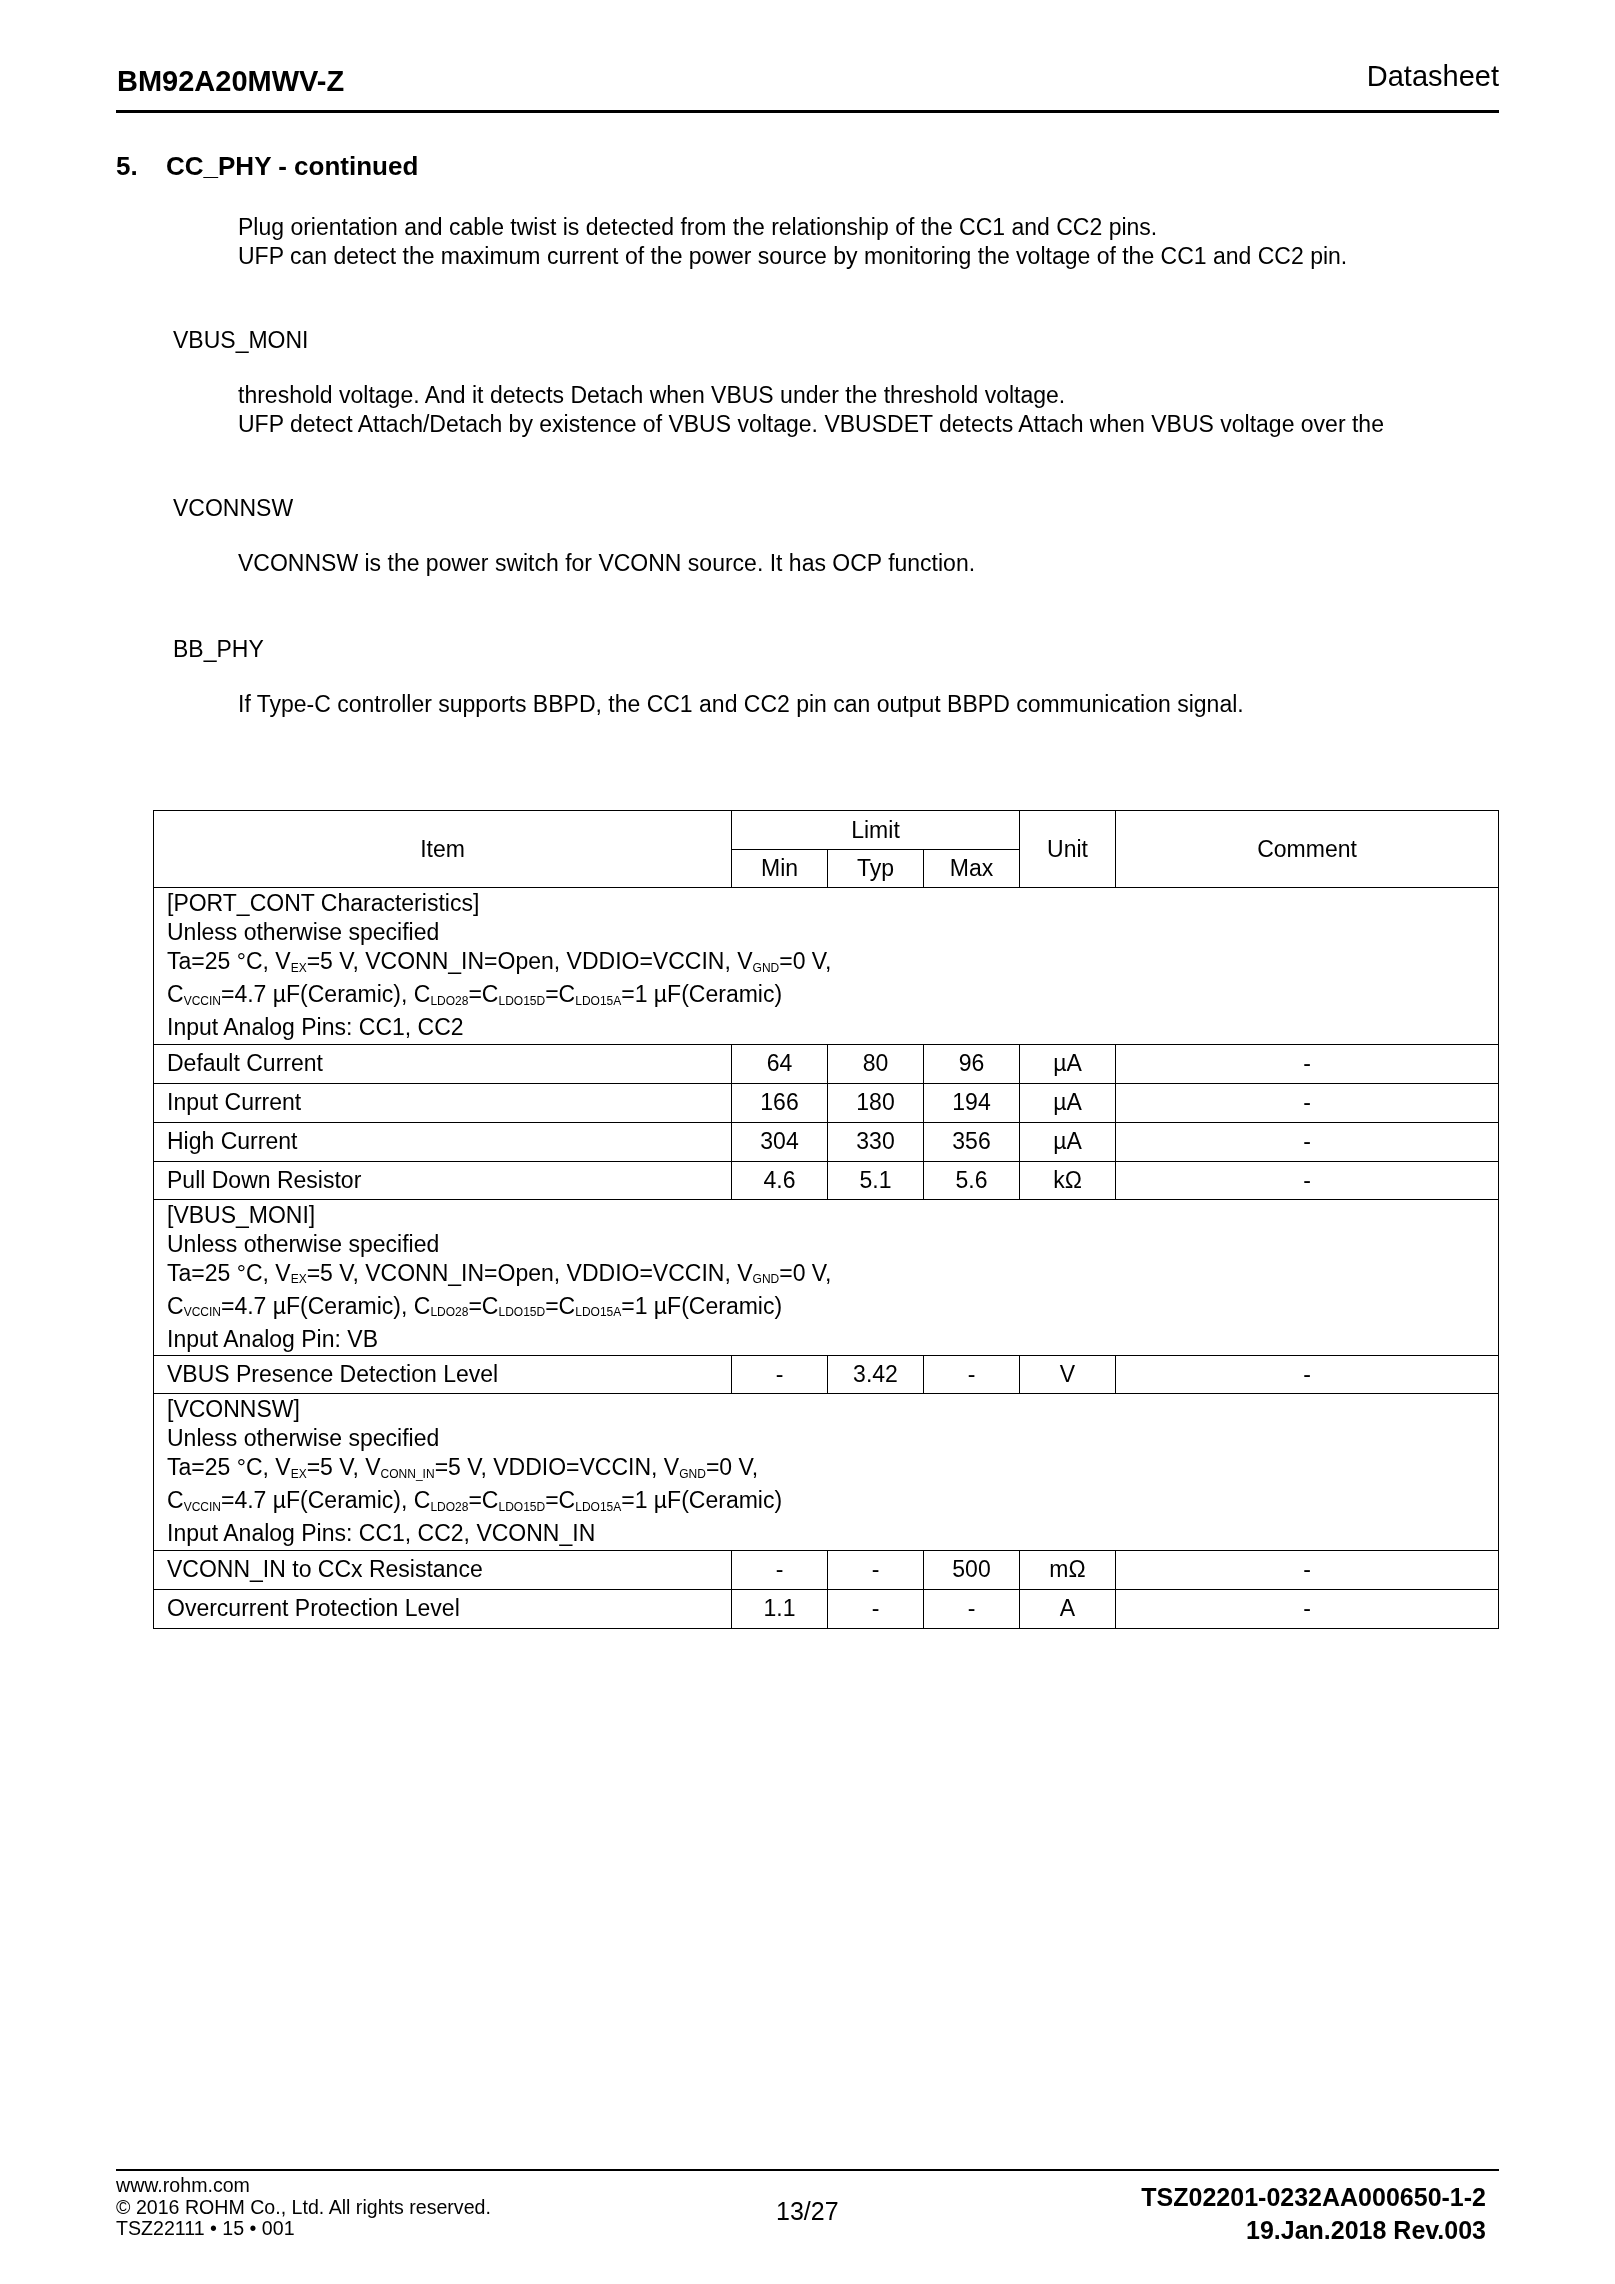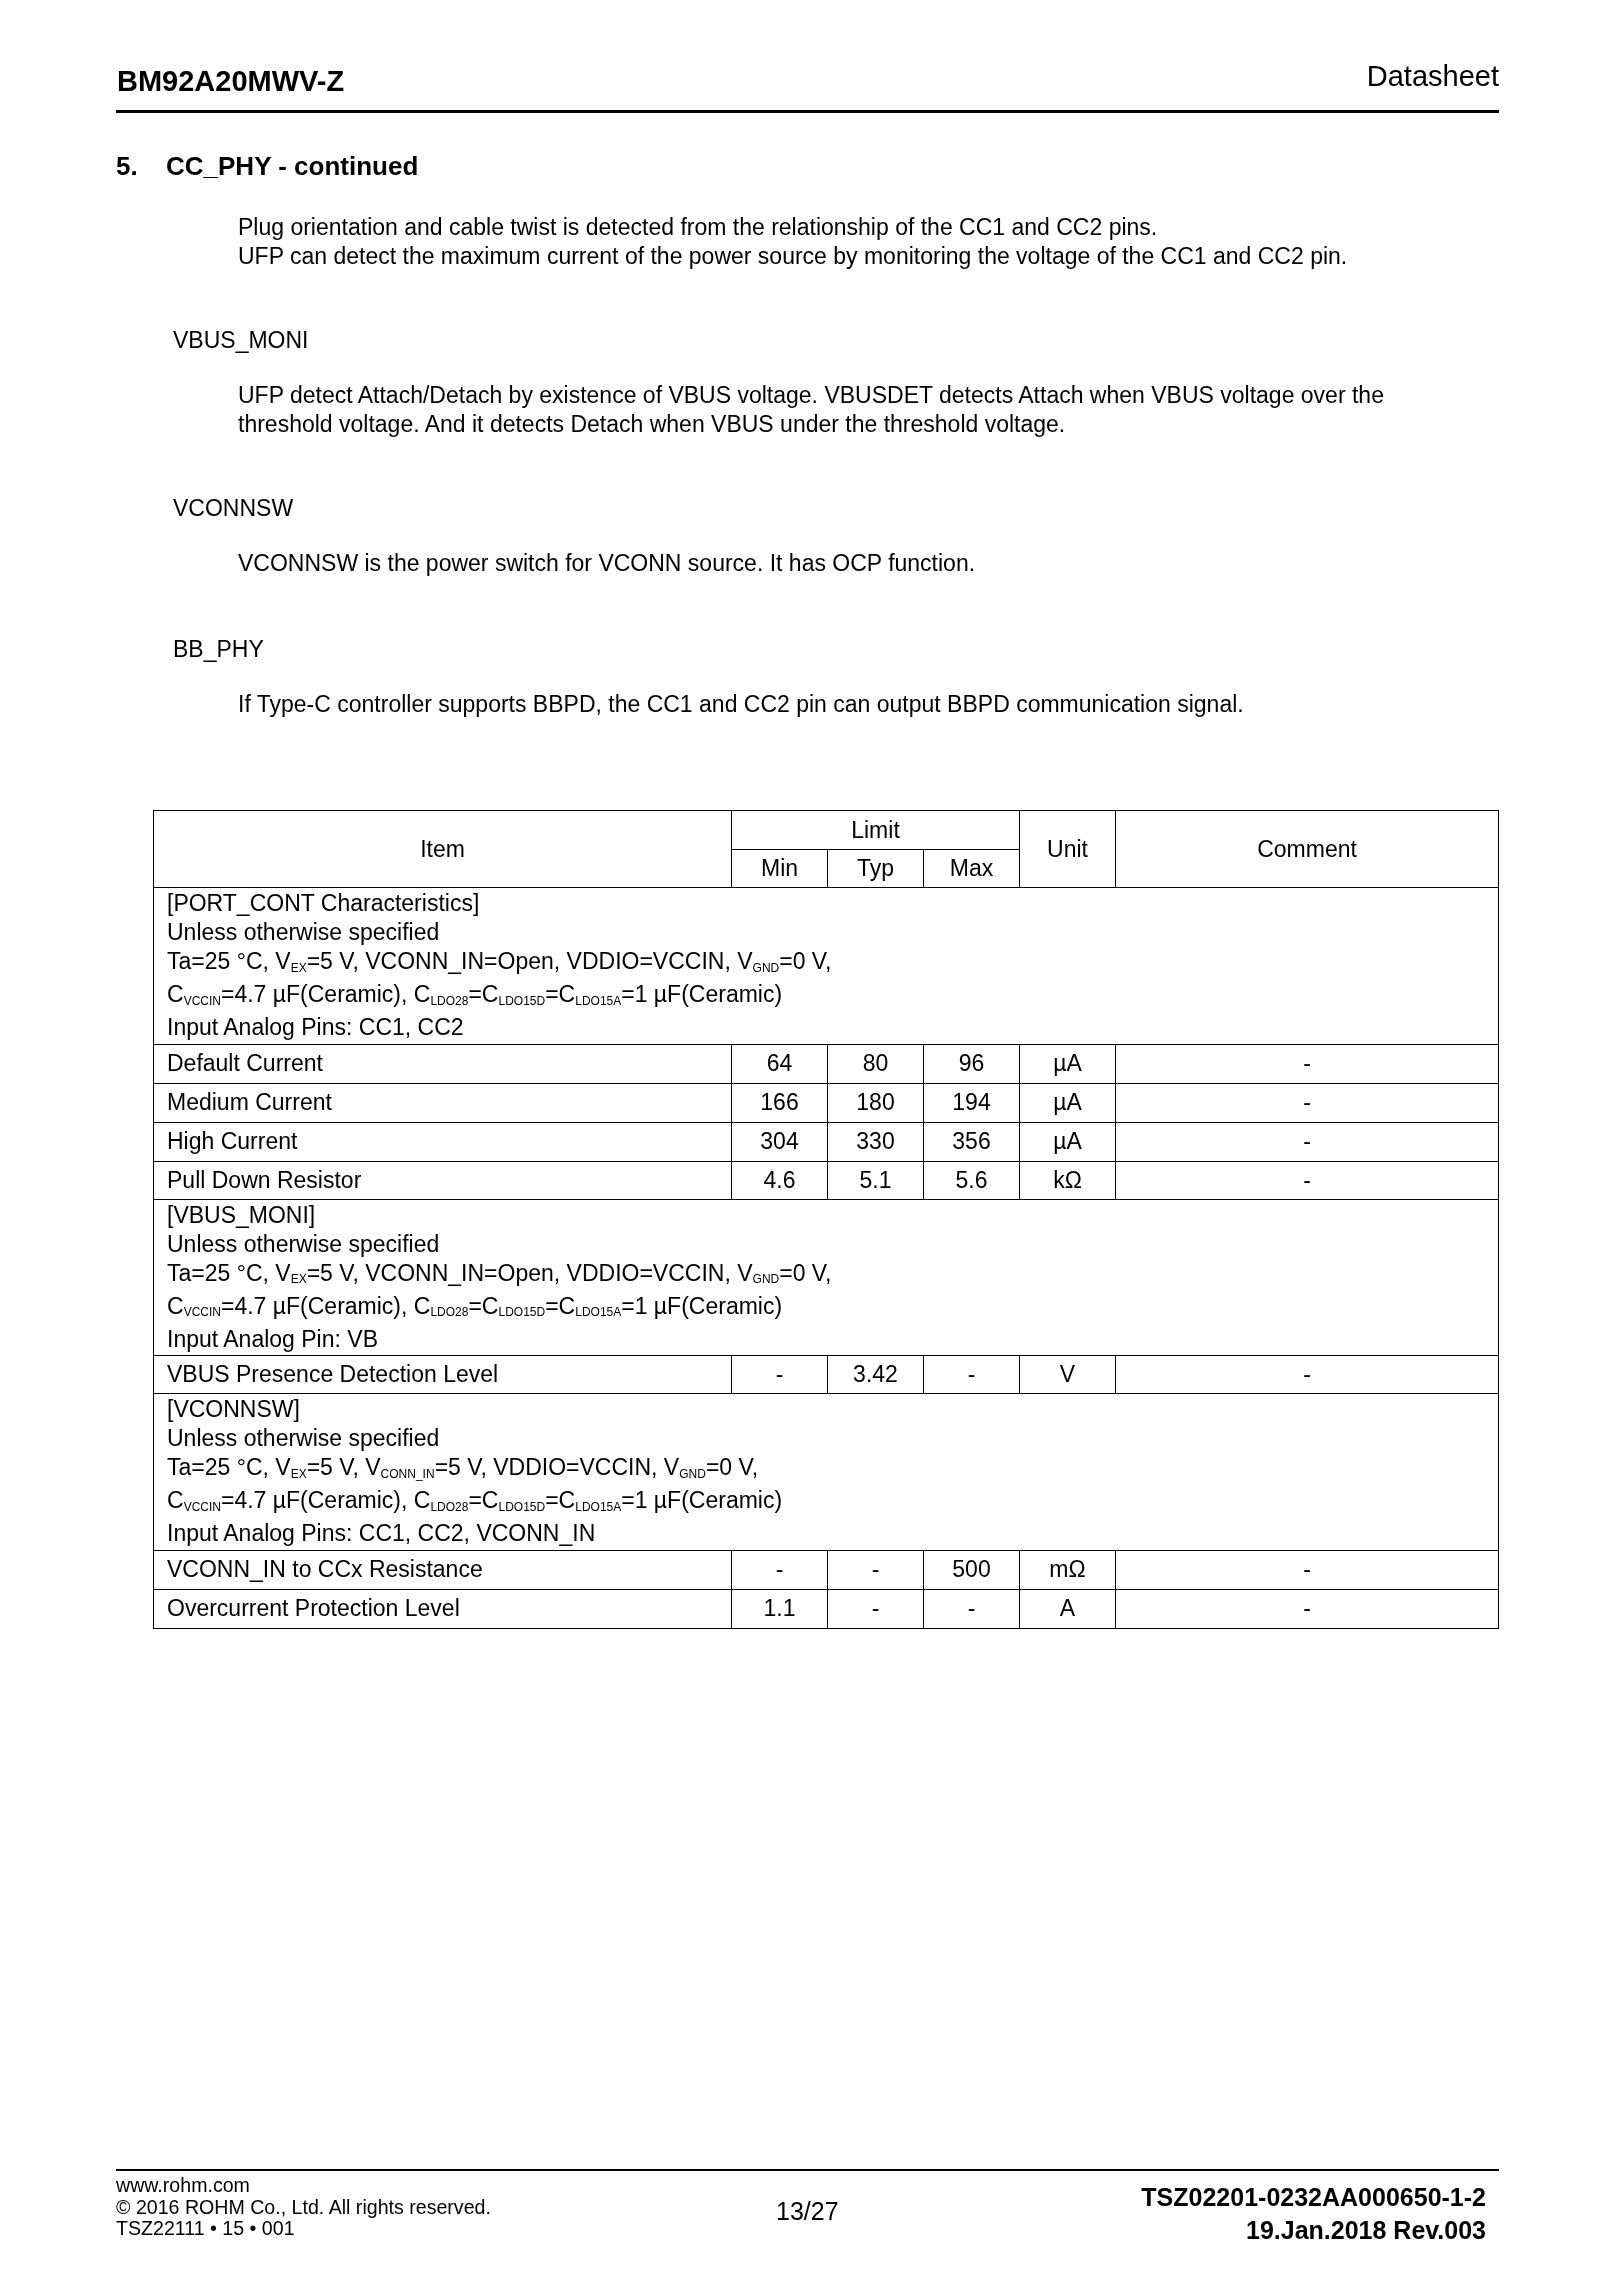"UFP detect Attach/Detach by existence" div { order: before "threshold voltage. And it detects" -> after "threshold voltage. And it detects" }
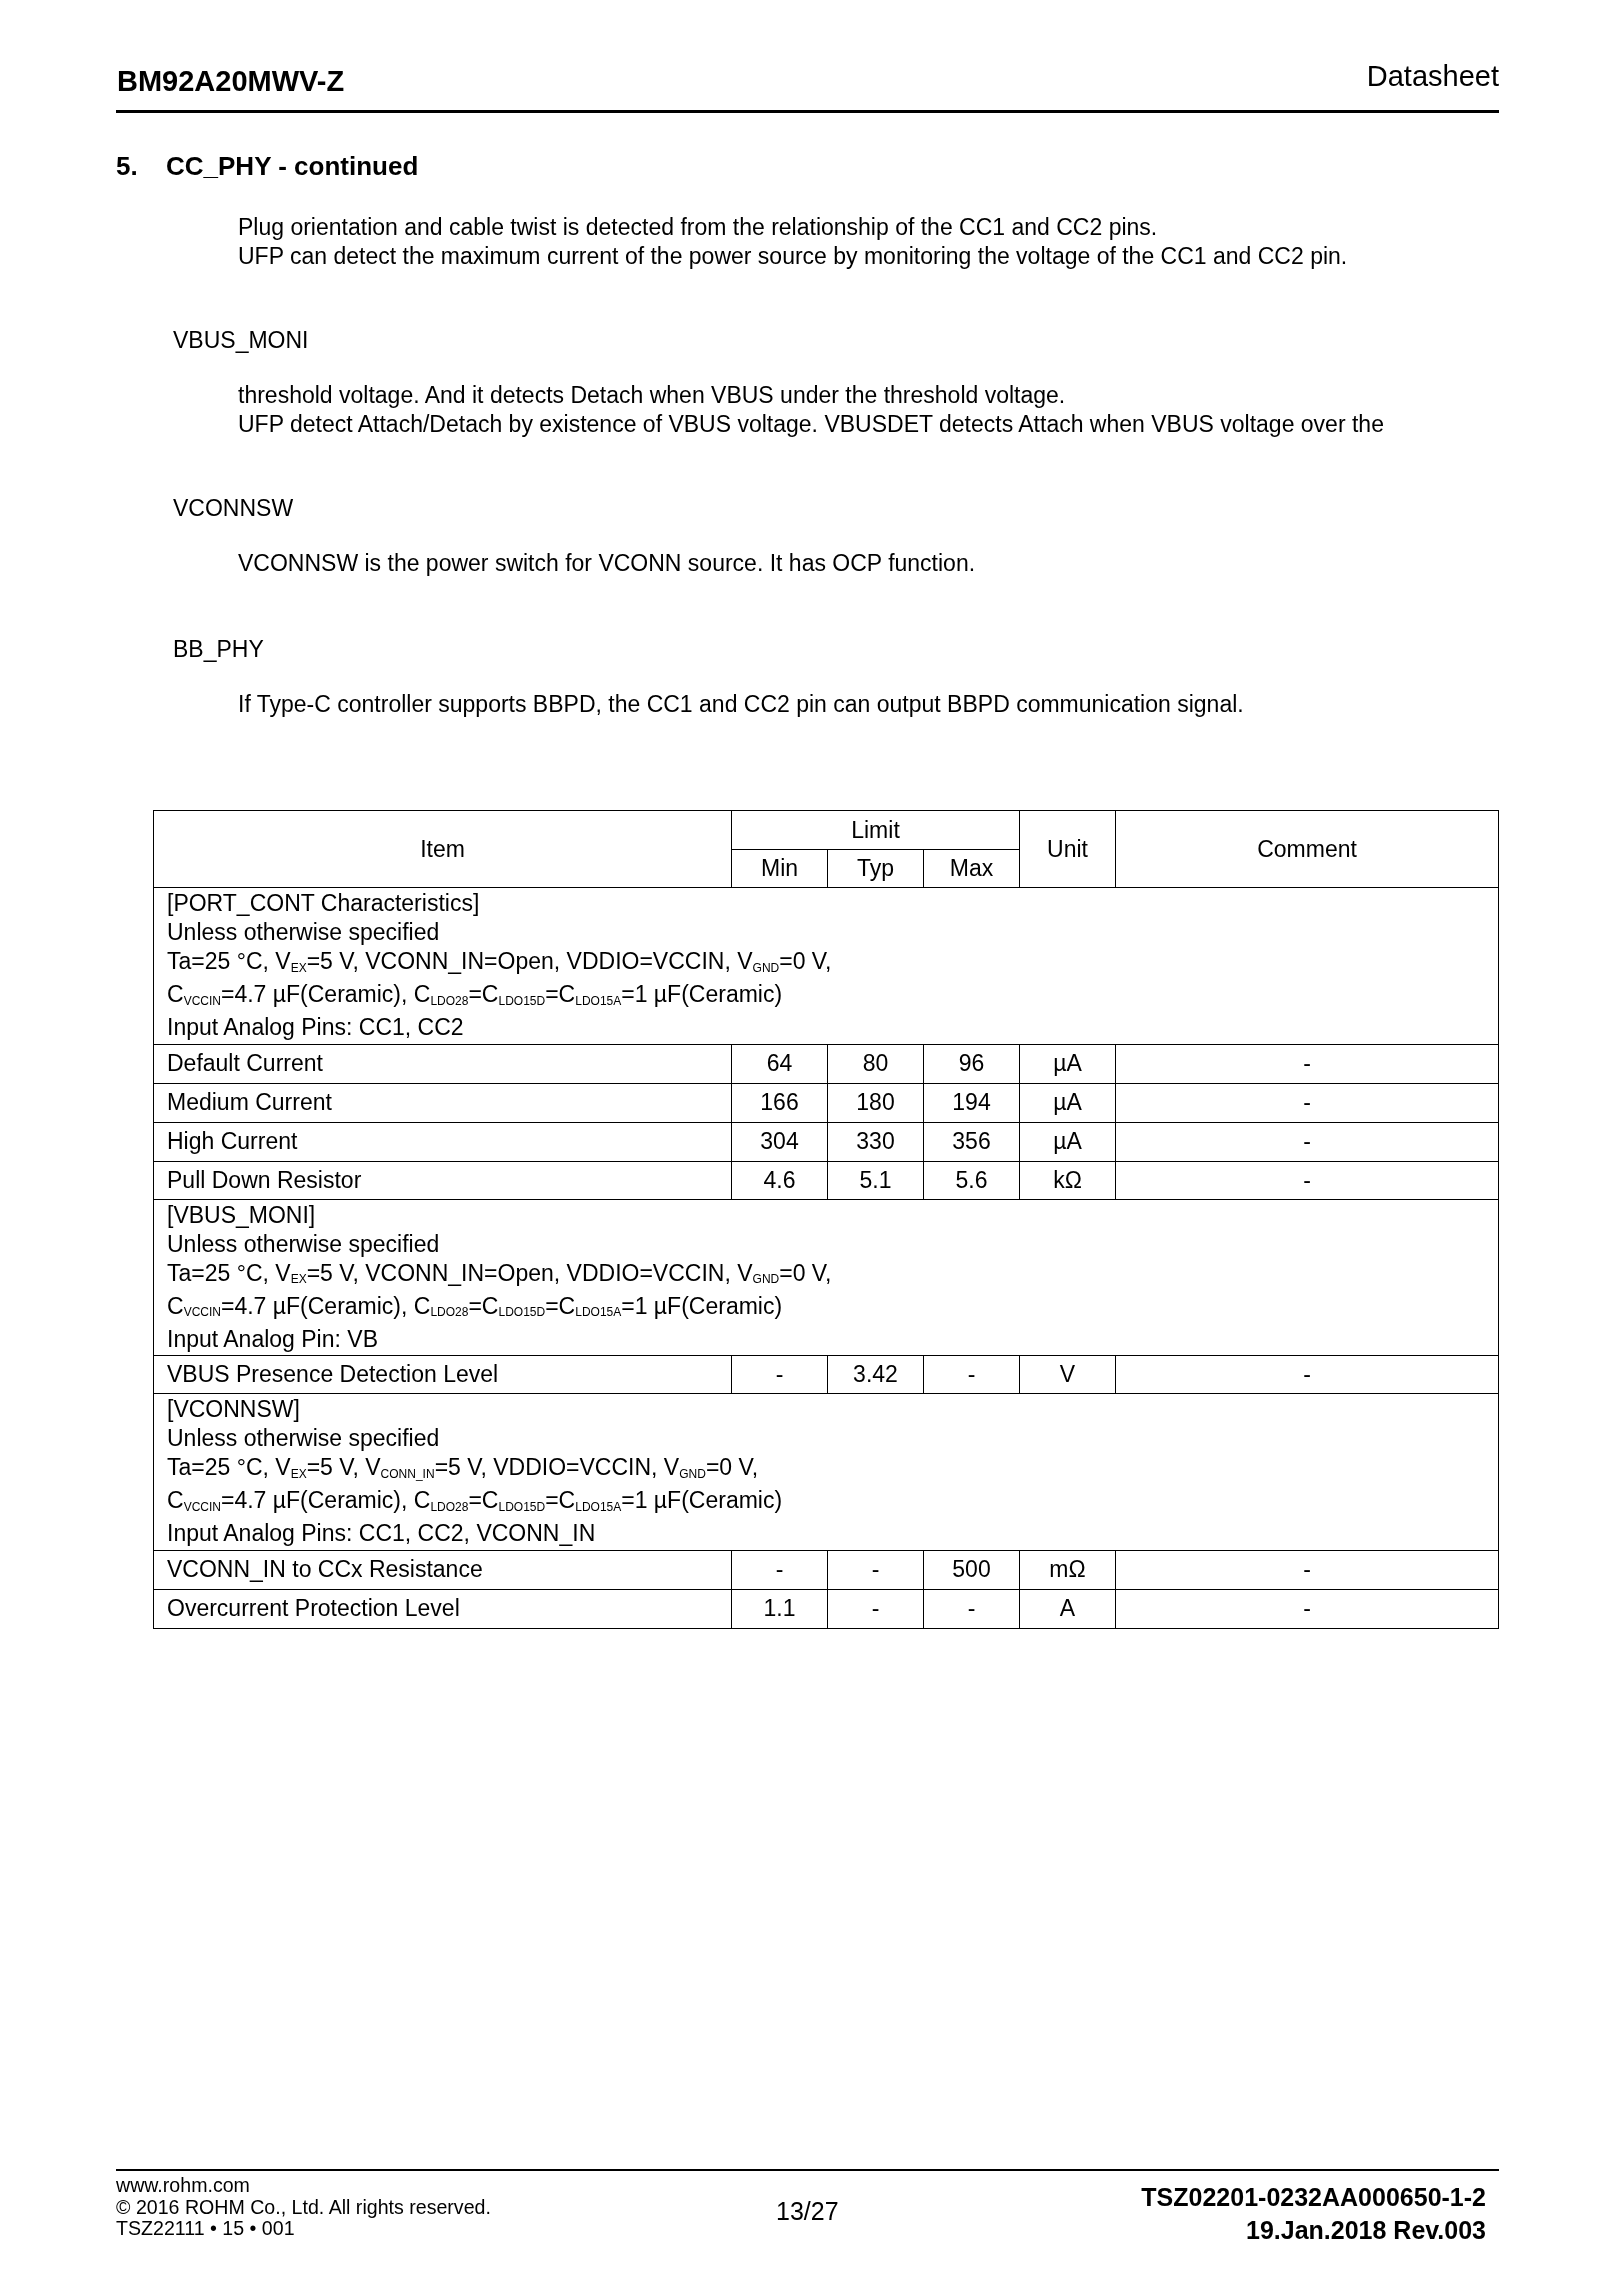"Medium Current" td.item { text: Medium -> Input }
